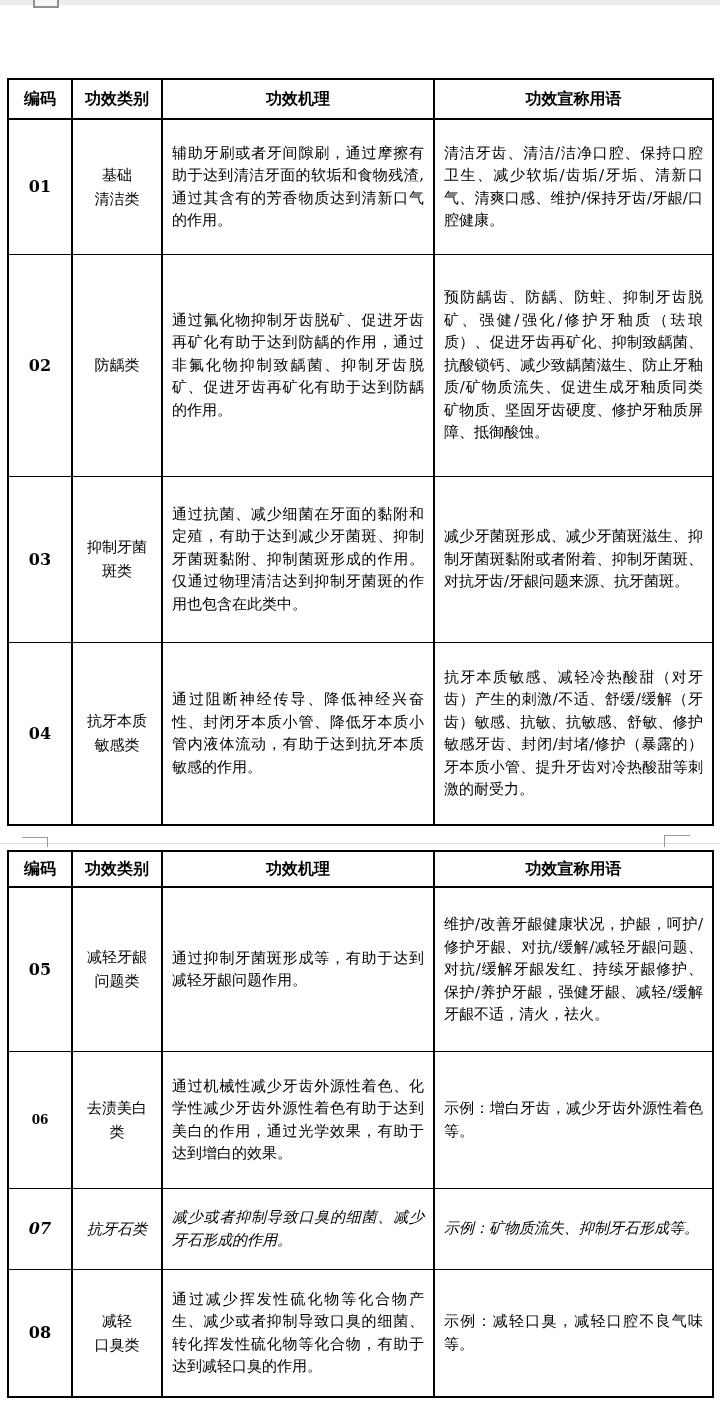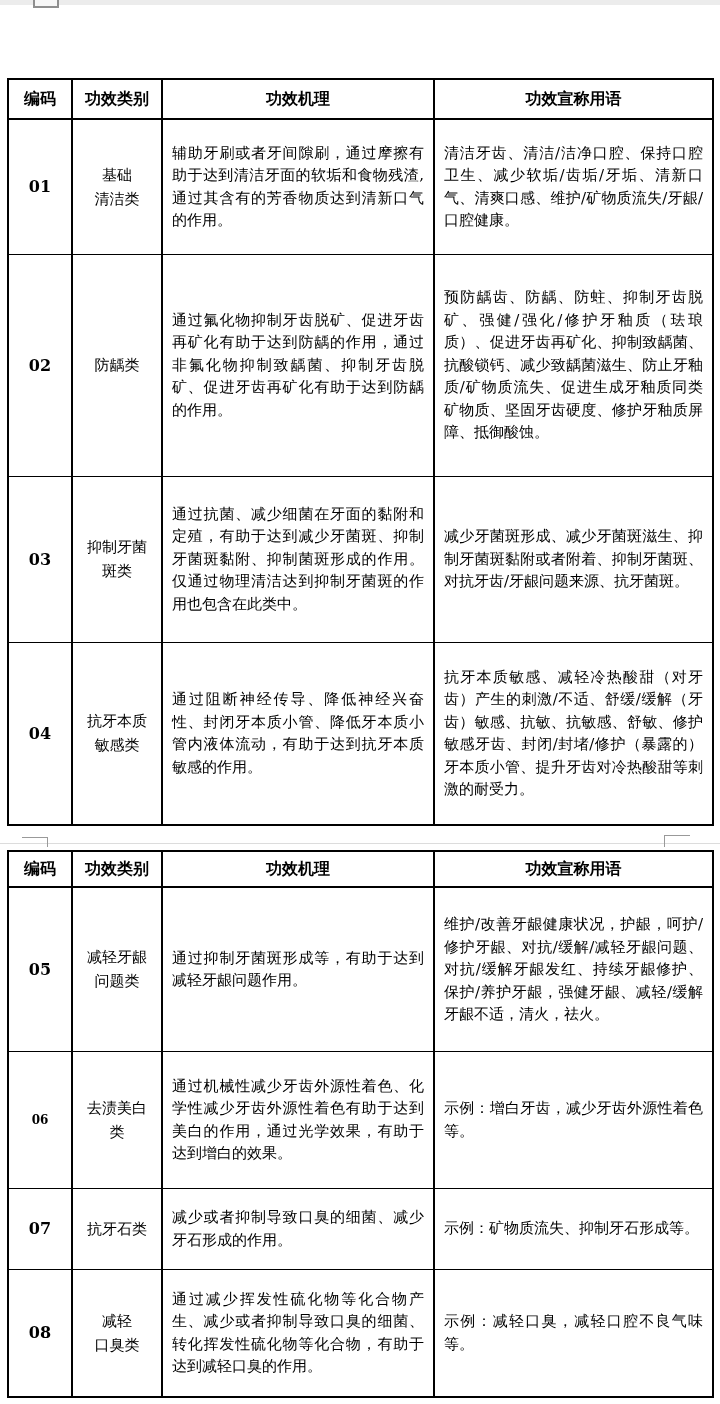"清洁牙齿、清洁/洁净口腔、保持口腔卫生、减少软垢/齿垢/牙垢、清新口气、清爽口感" td.claims { text: /矿物质流失/ -> /保持牙齿/ }
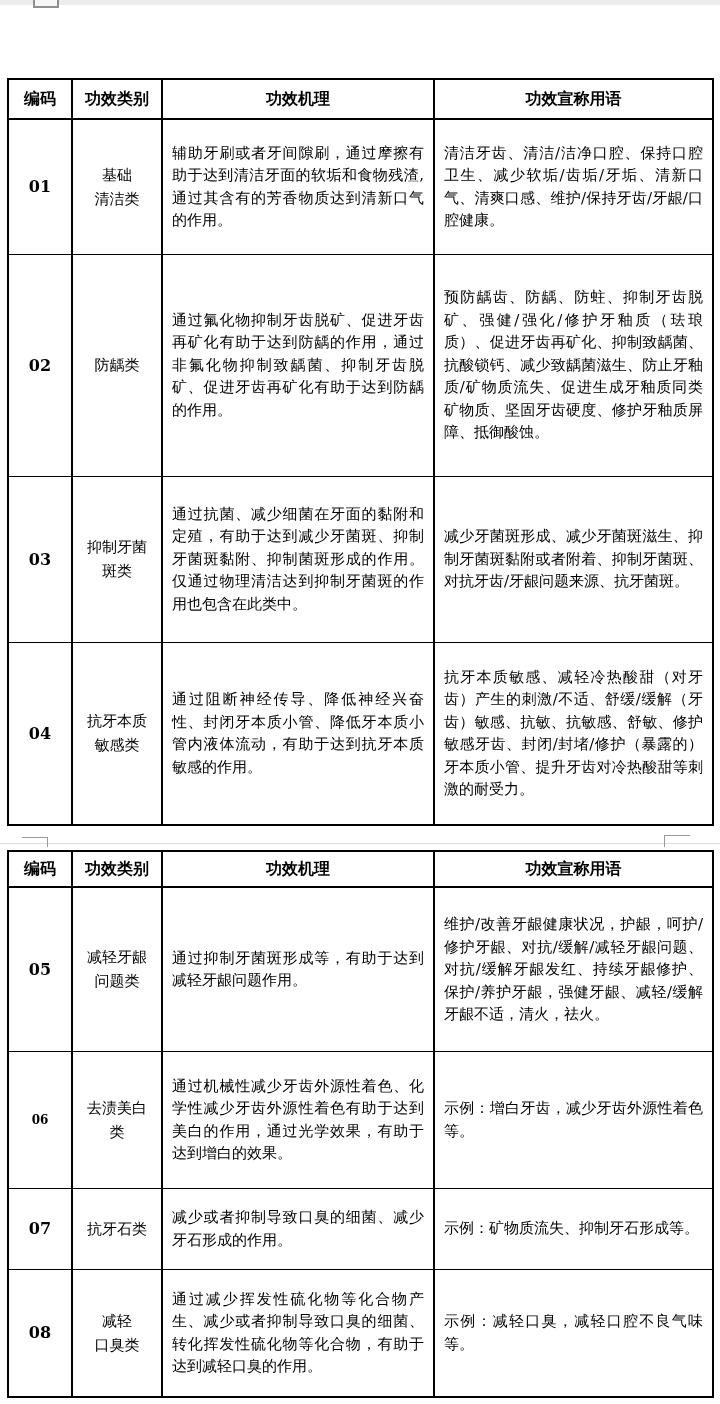"07" #table2 tr.r6 { font-style: none -> italic }
